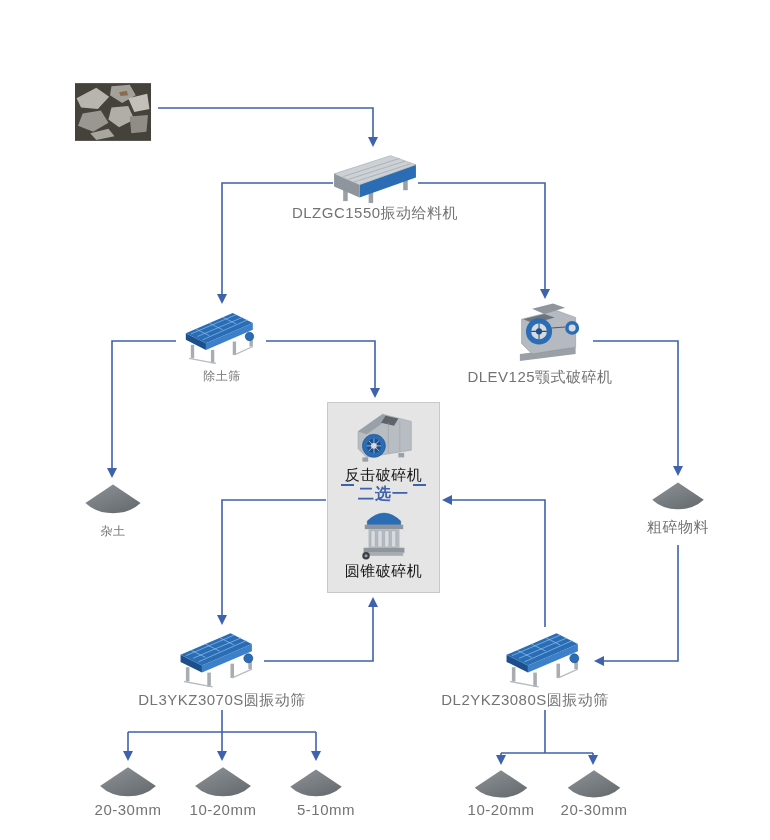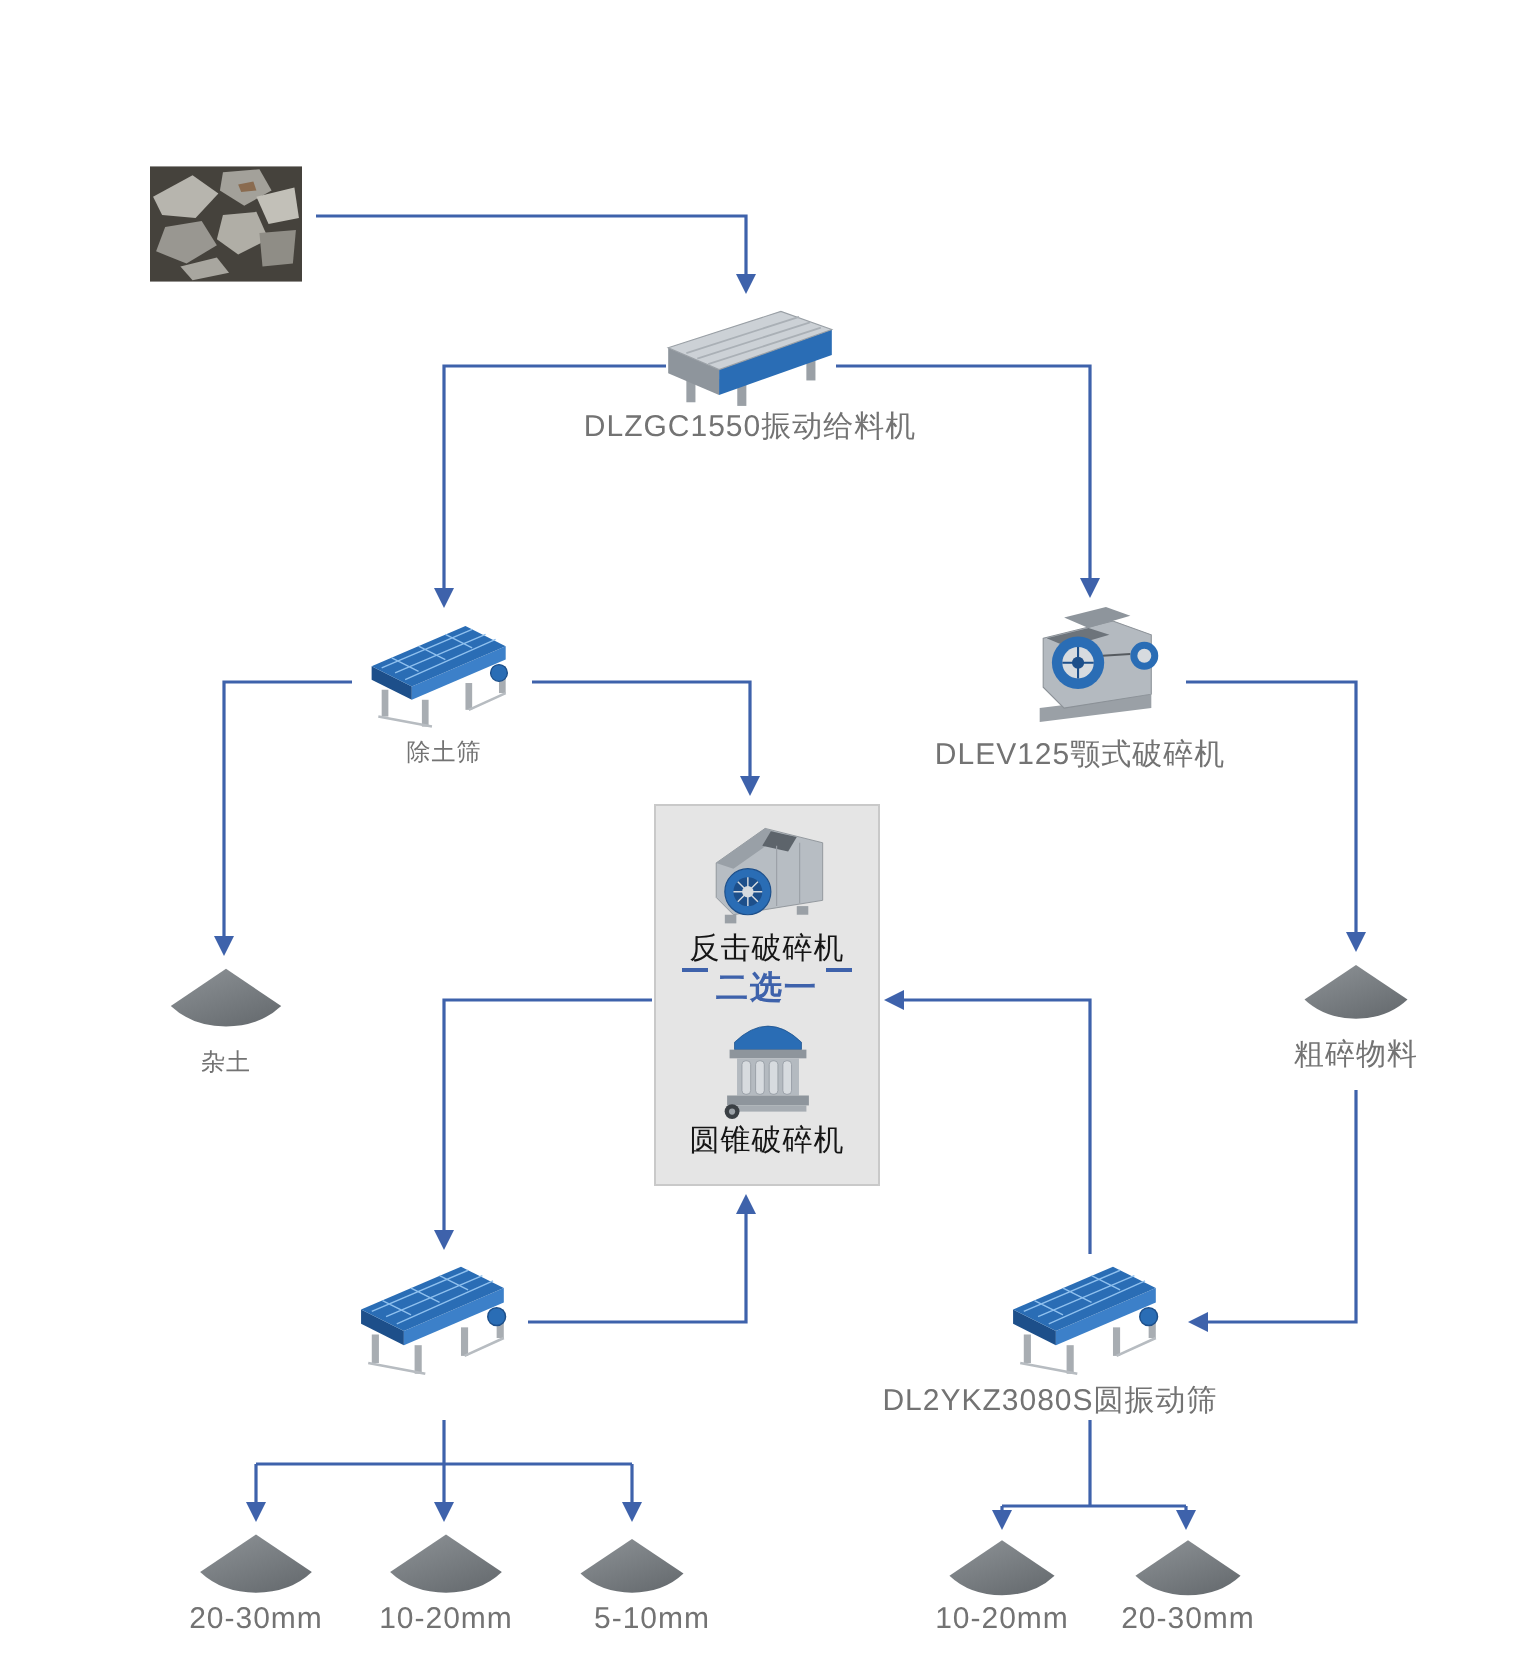"DL3YKZ3070S圆振动筛" div.label { html: none -> <div>DL3YKZ3070S圆振动筛</div> }
